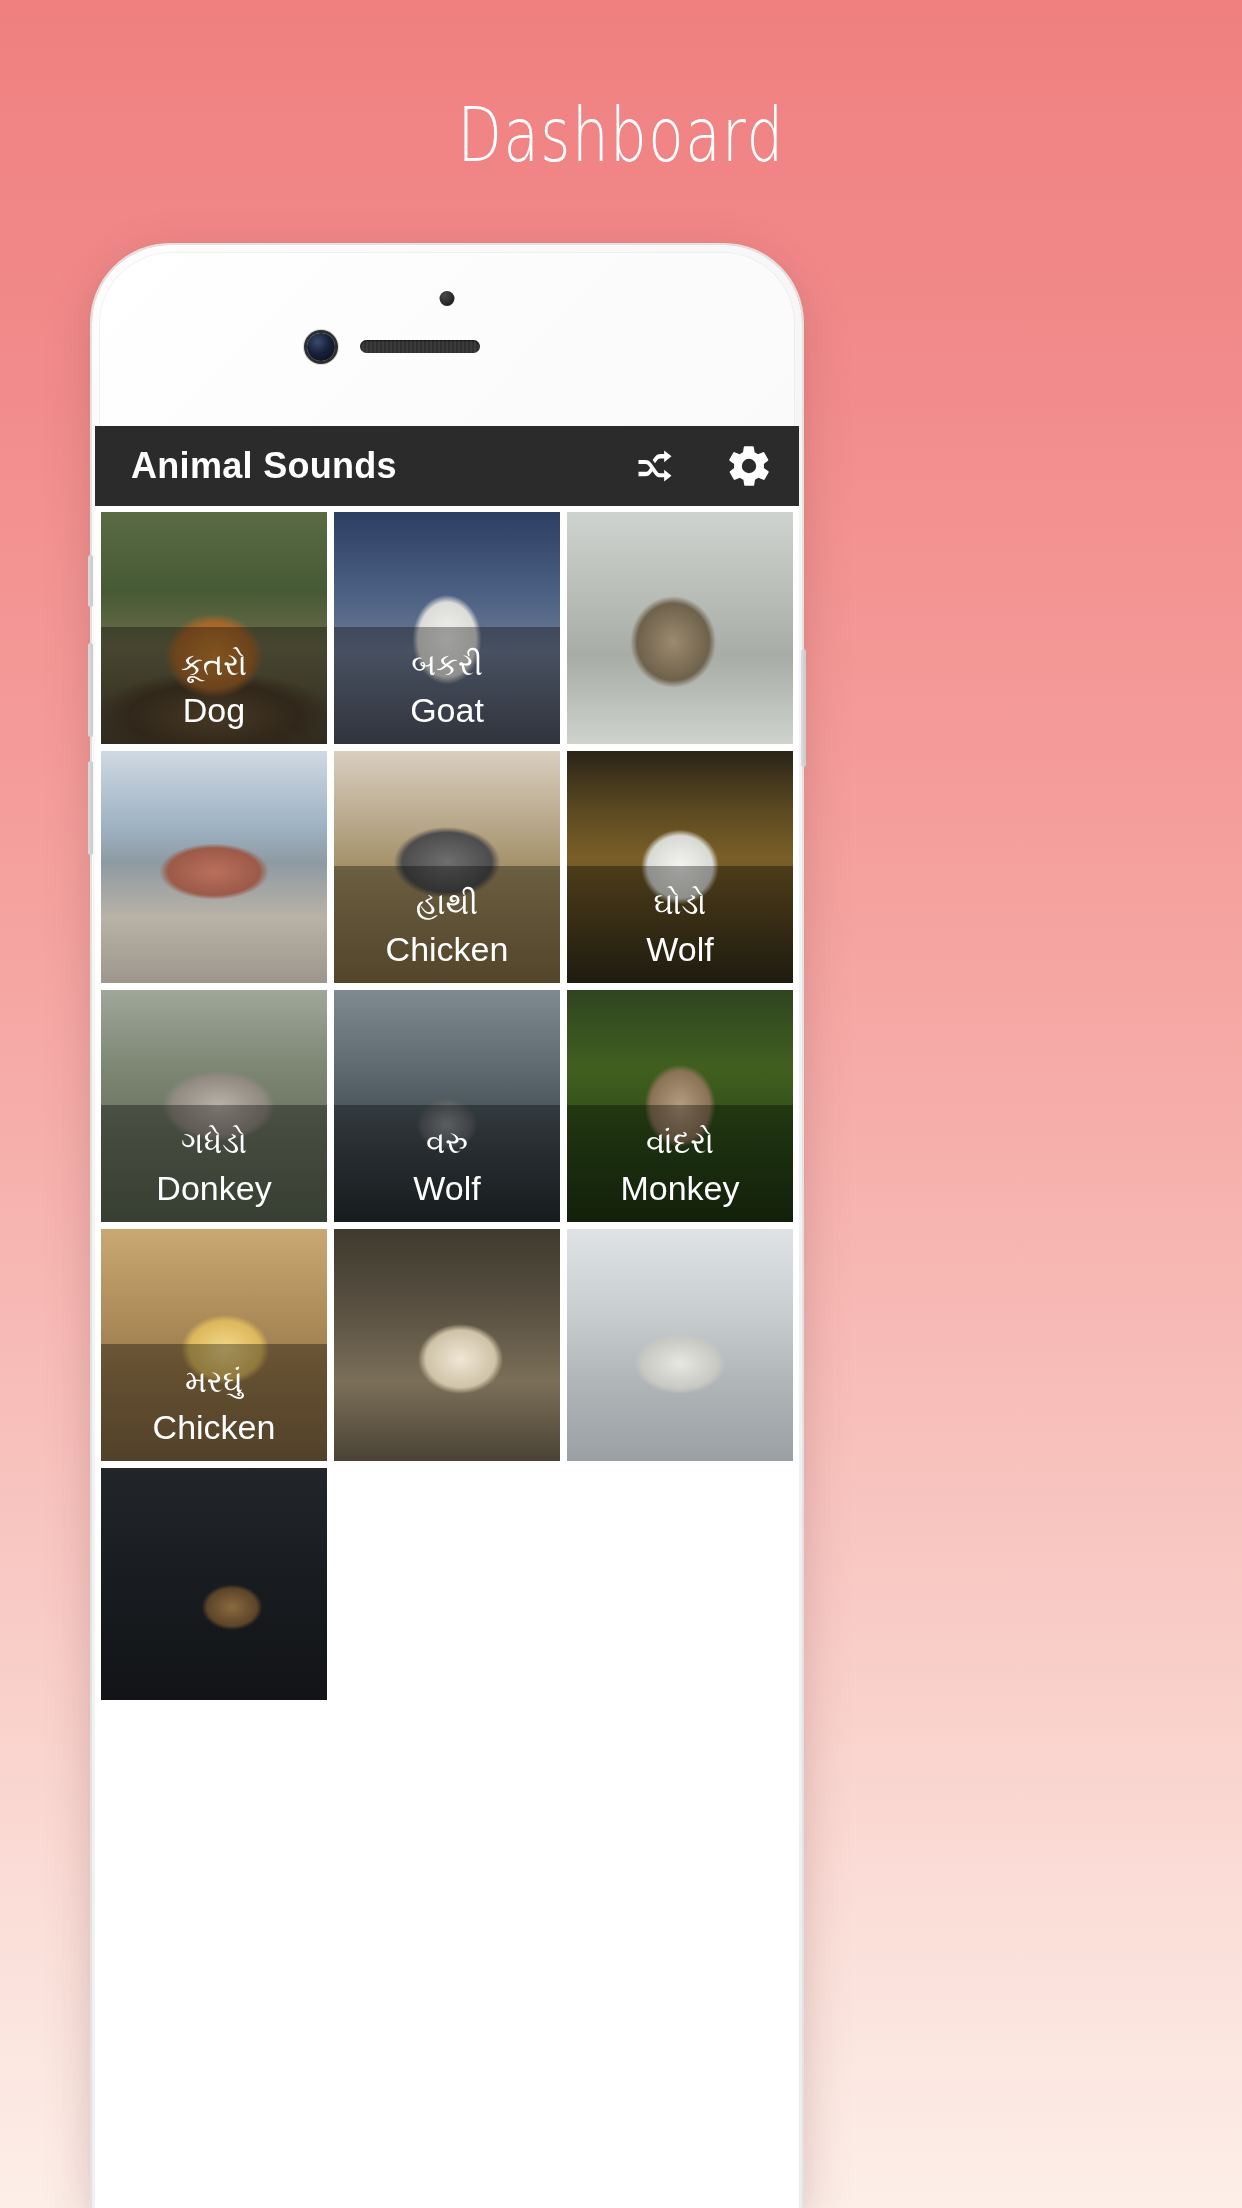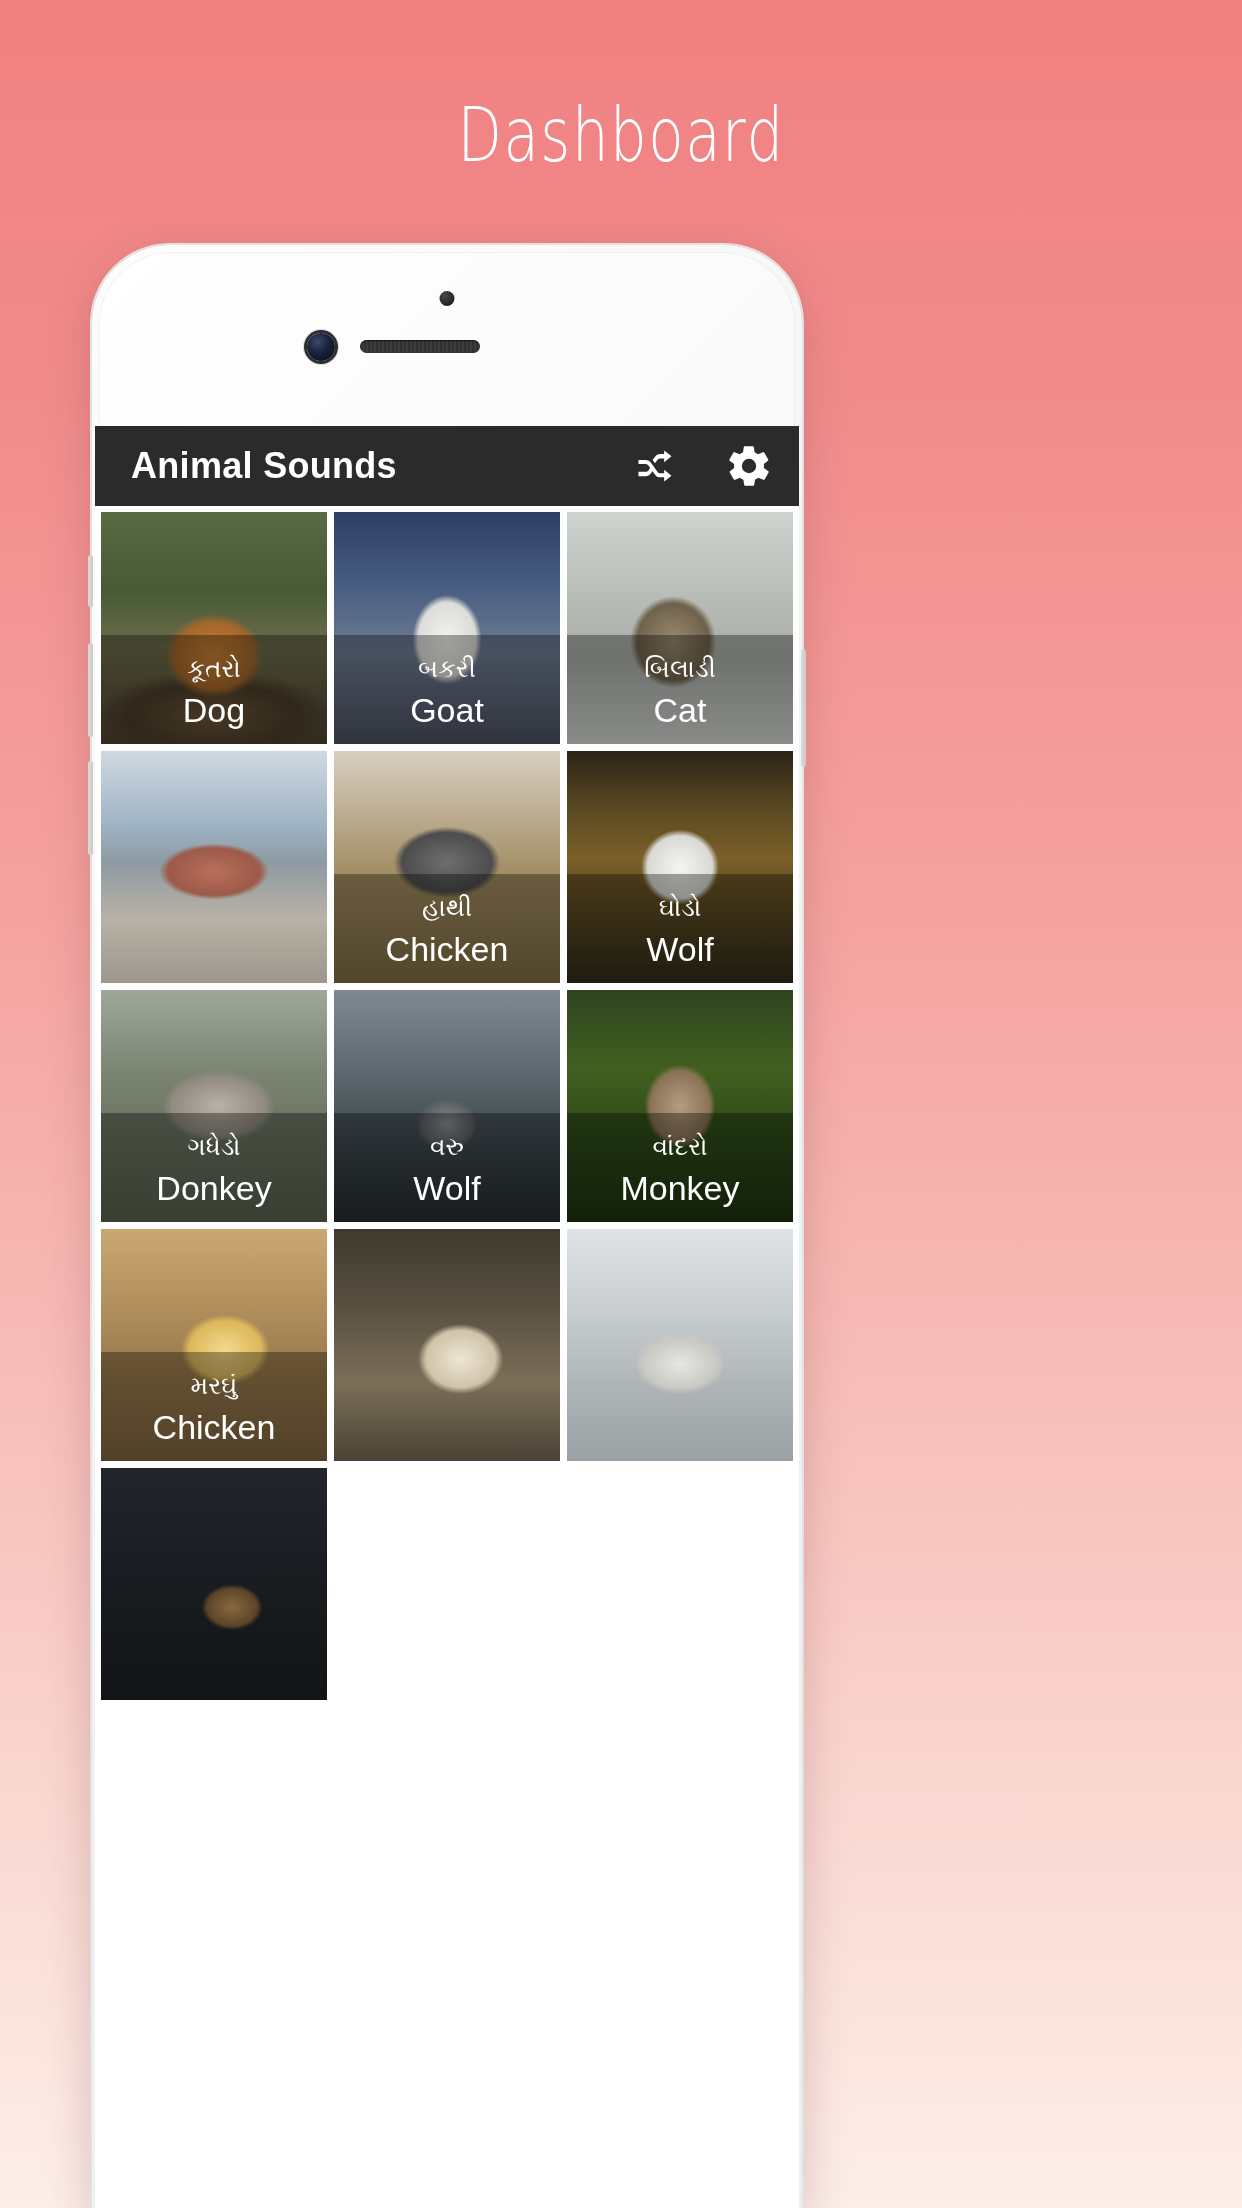"કૂતરો" .caption .native { font-size: 25px -> 31px }
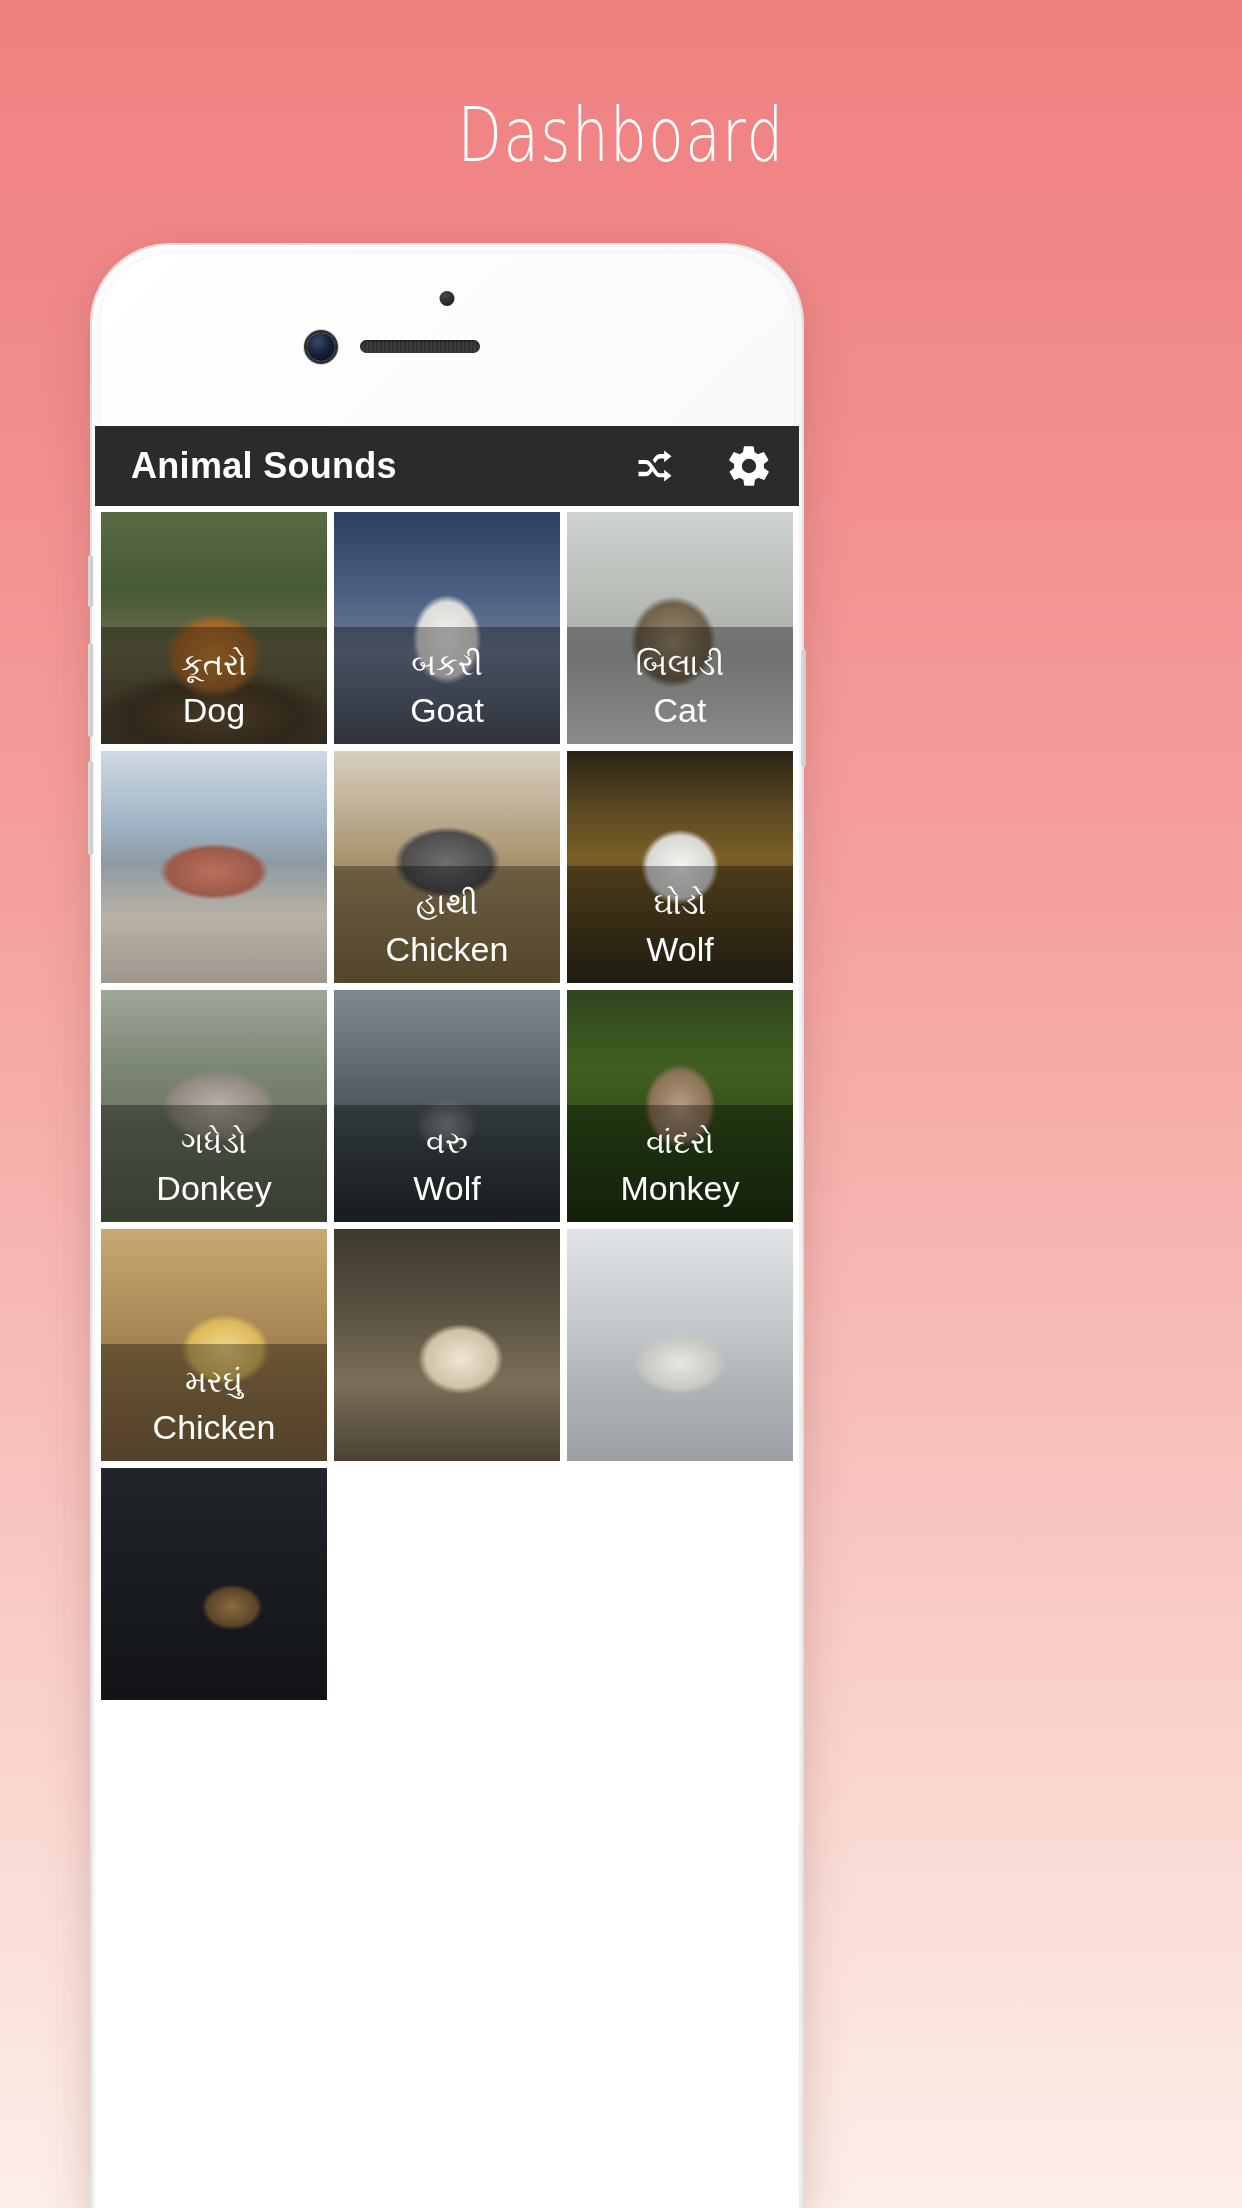"બિલાડી" div.caption { html: <div> <div>બિલાડી</div> <div>Cat</div> </div> -> none }
